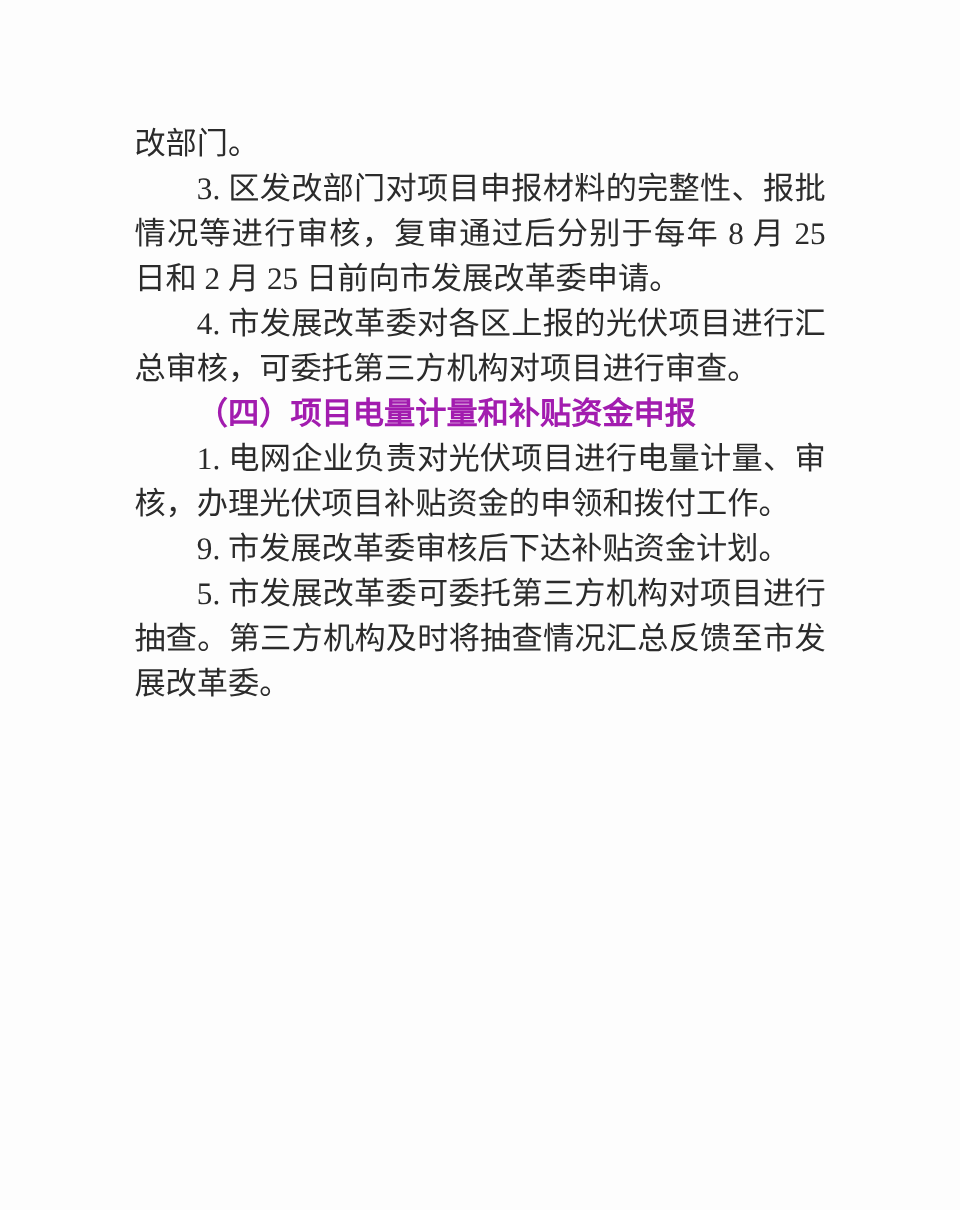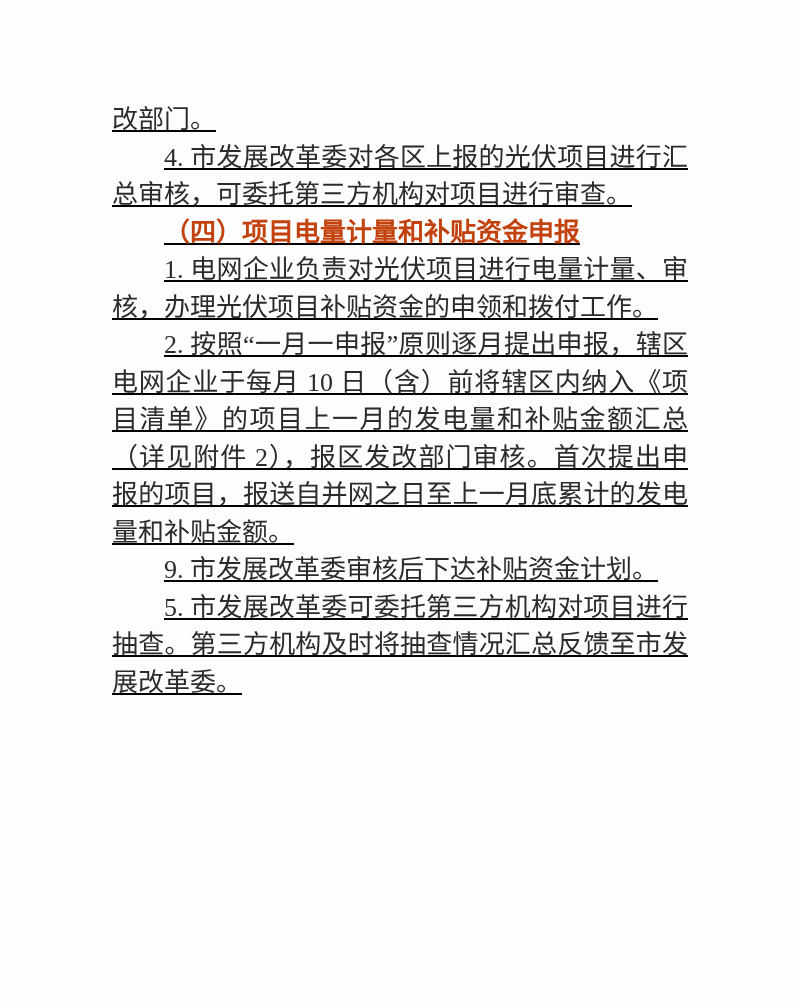"改部门。" .page { text-decoration: underline -> none }
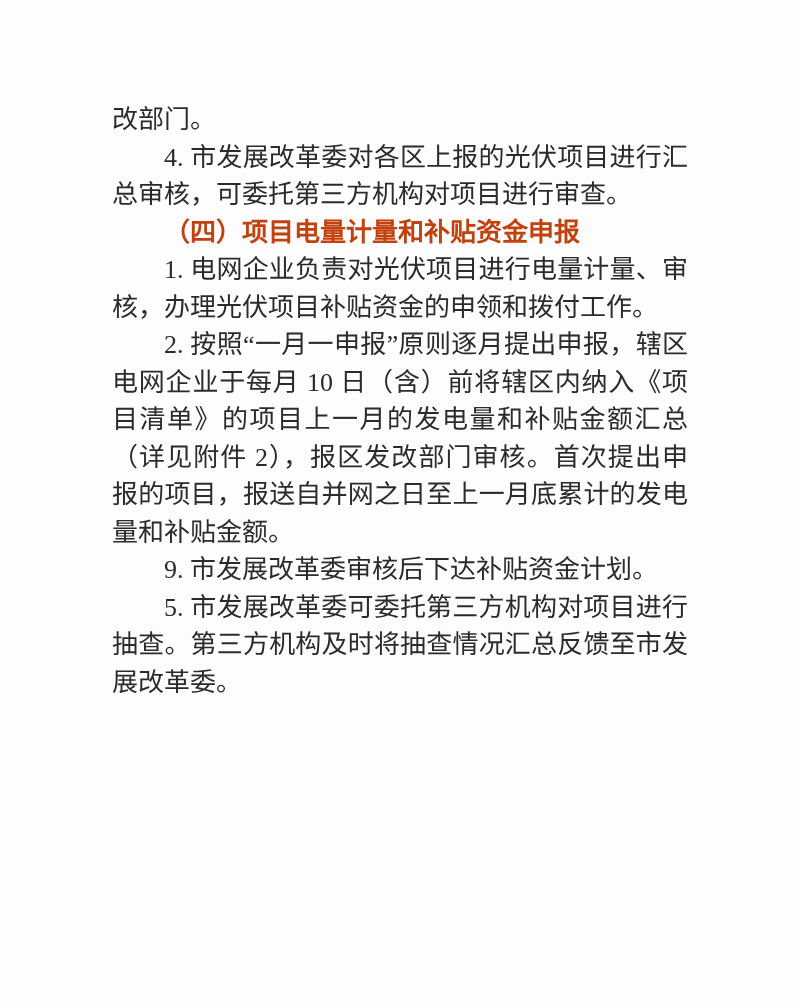"3. 区发改部门对项目申报材料的完整性、报批情况等进行审核，复审通过后分别于每年" p.para { html: none -> <p>3. 区发改部门对项目申报材料的完整性、报批情况等进行审核，复审通过后分别于每年 8 月 25 日和 2 月 25 日前向市发展改革委申请。</p> }
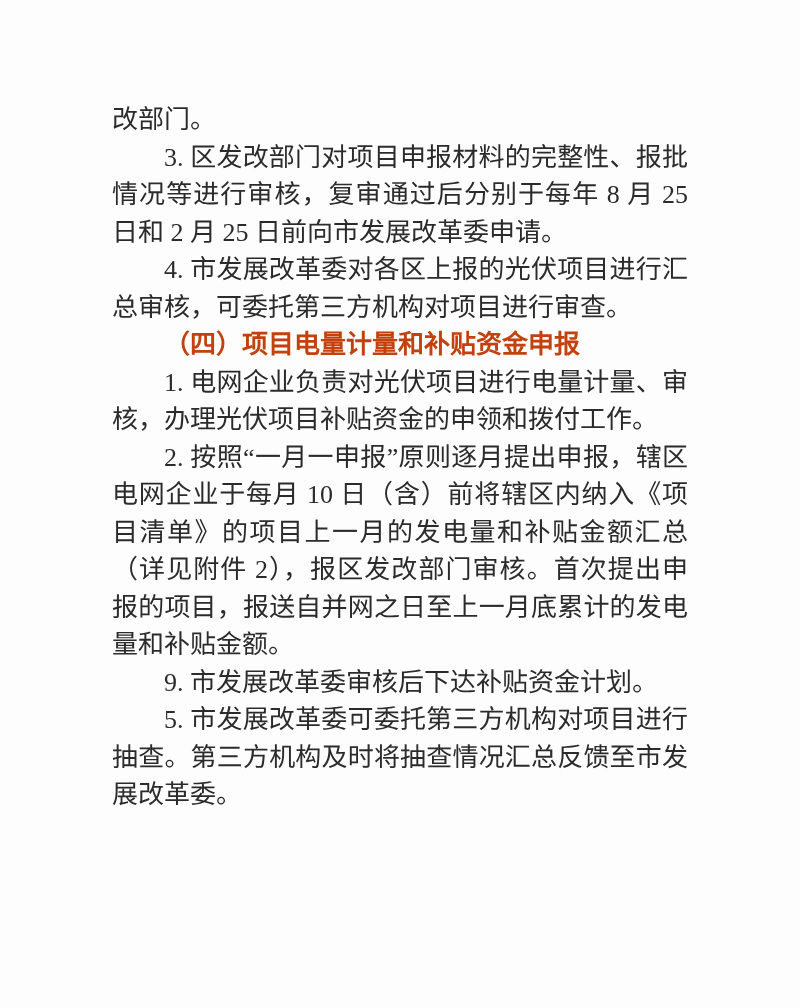"（四）项目电量计量和补贴资金申报" .para.heading { color: #c2410c -> #a21caf }
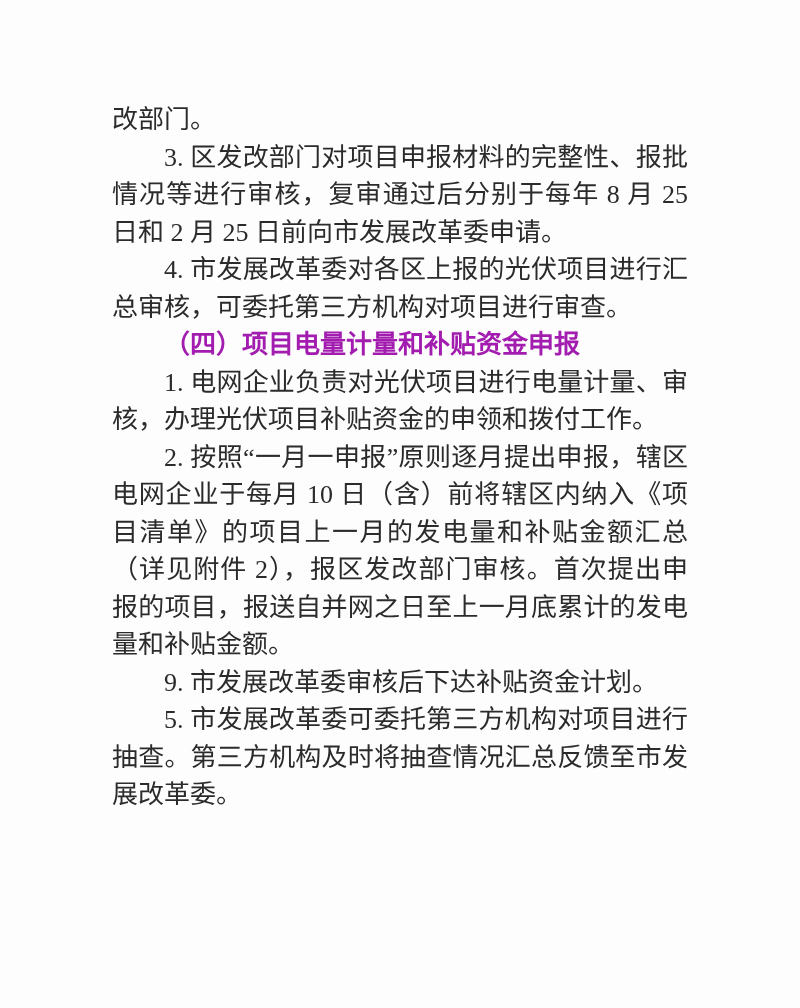"2. 按照“一月一申报”原则逐月提出申报，辖区电网企业于每月 10" p.para { html: <p>2. 按照“一月一申报”原则逐月提出申报，辖区电网企业于每月 10 日（含）前将辖区内纳入《项目清单》的项目上一月的发电量和补贴金额汇总（详见附件 2），报区发改部门审核。首次提出申报的项目，报送自并网之日至上一月底累计的发电量和补贴金额。</p> -> none }
